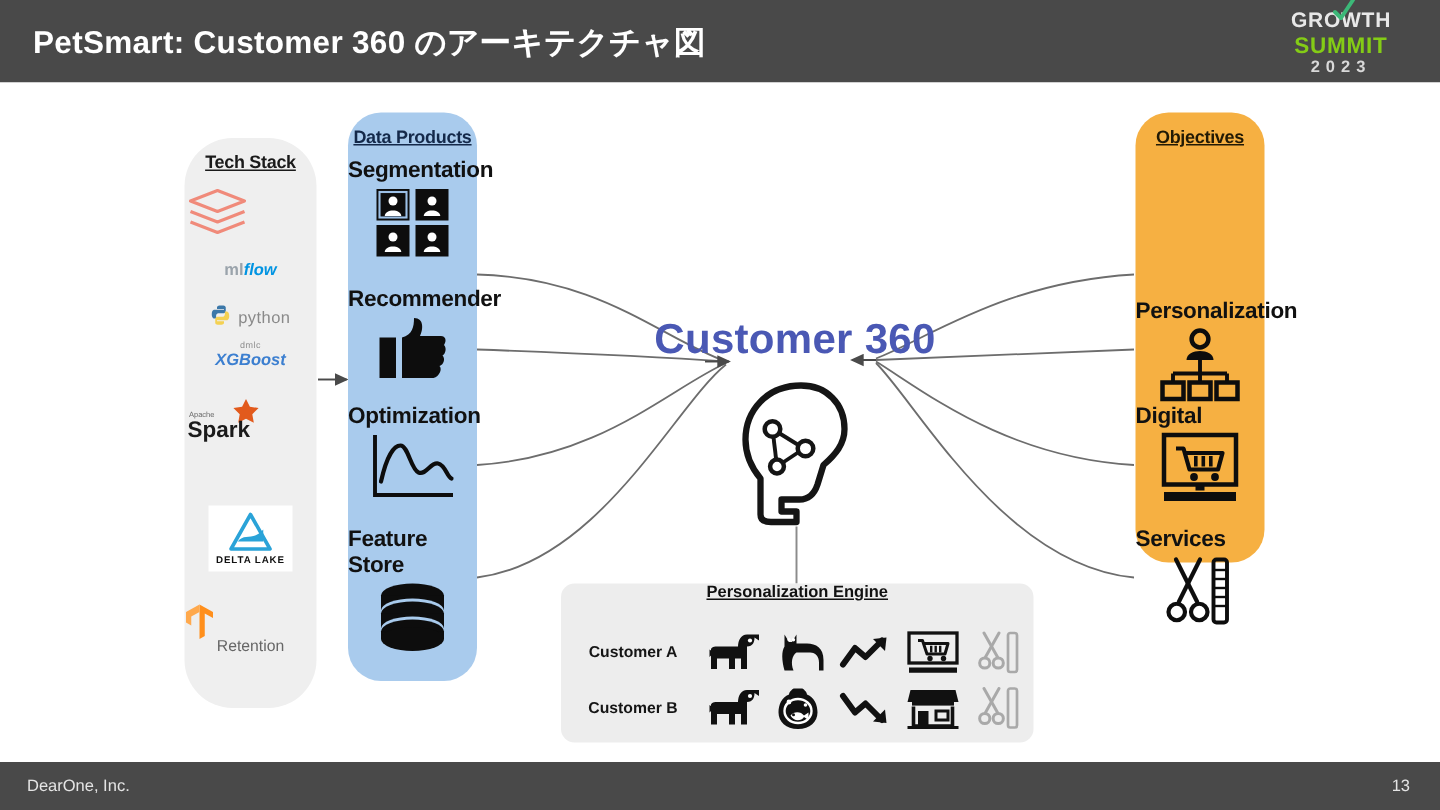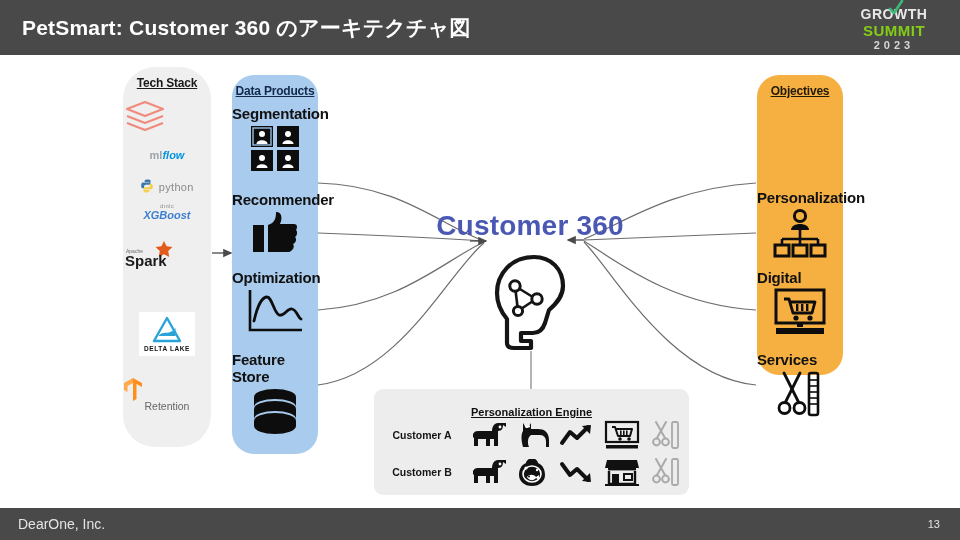"Tech Stack" #panel-tech { top: 12px -> 37px }
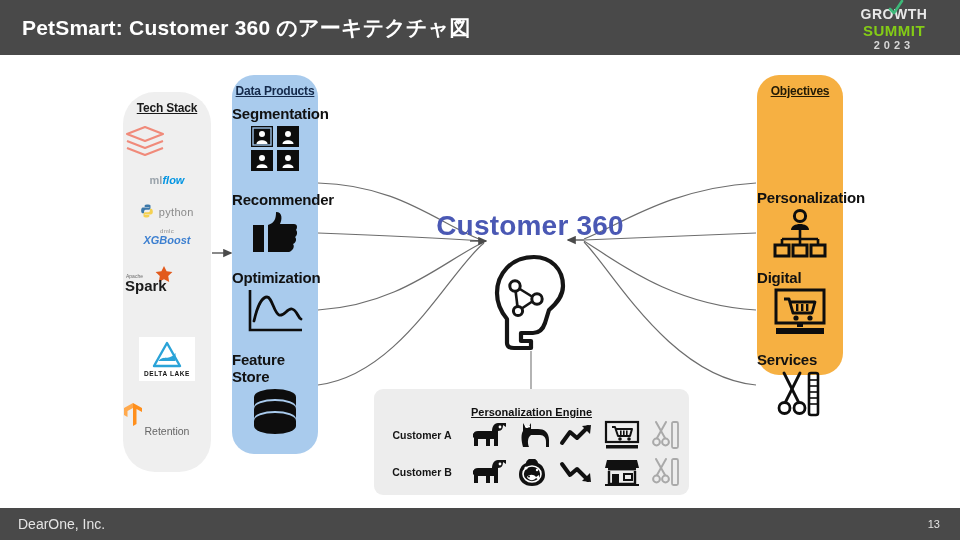"Personalization" div.panel-item { top: 114px -> 124px }
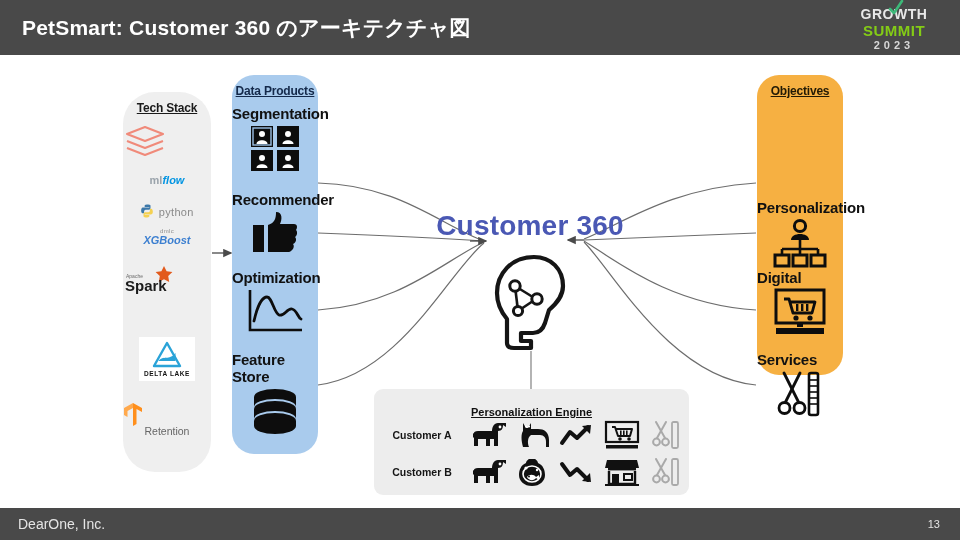"Personalization Engine" #pe-title { padding-top: 17px -> 0 }
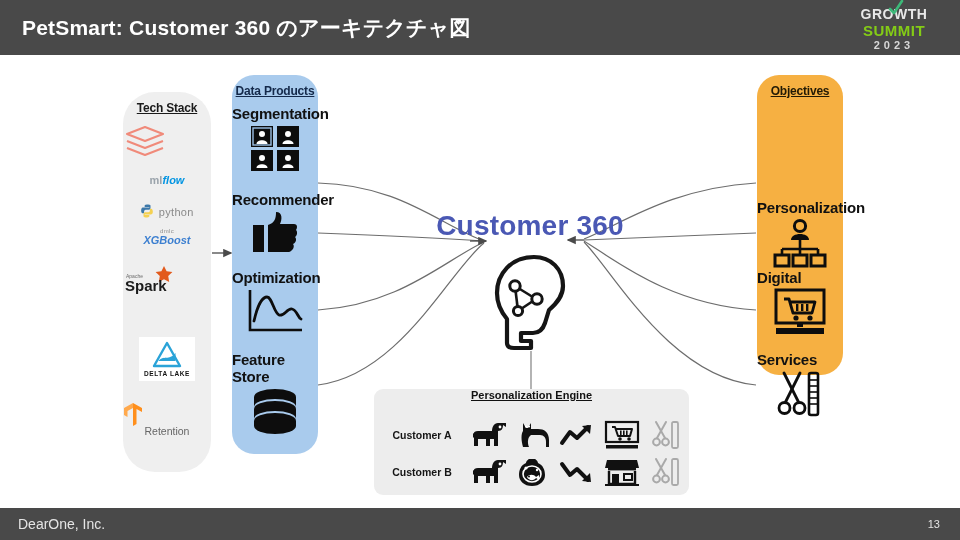"DearOne, Inc." #footer-company { font-size: 14px -> 11px }
